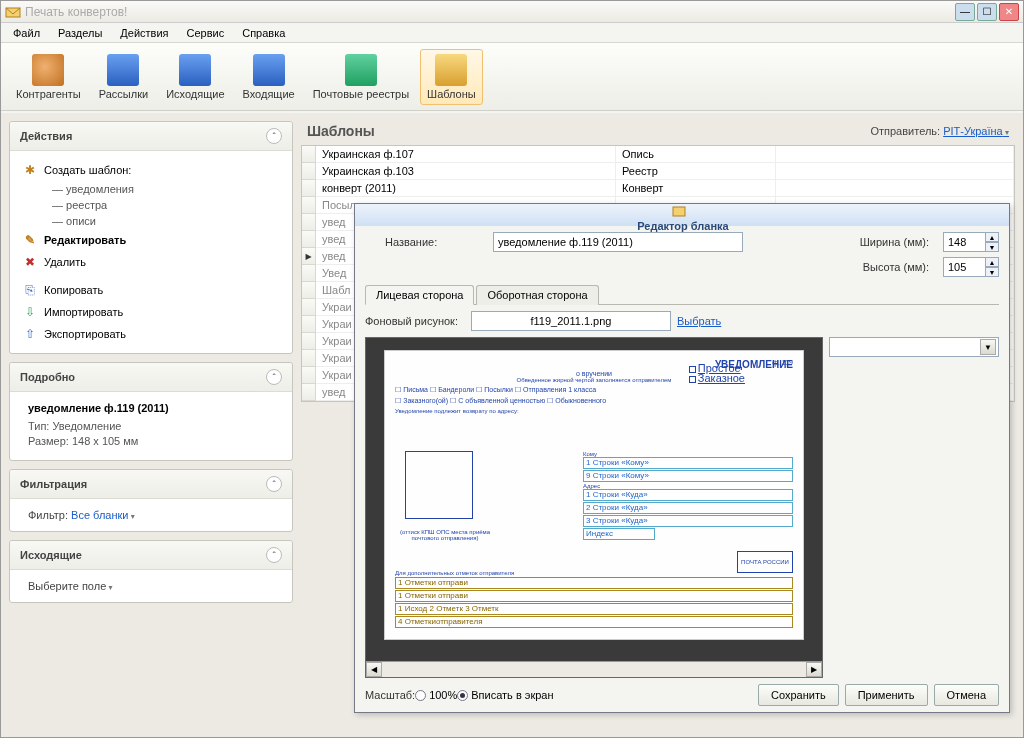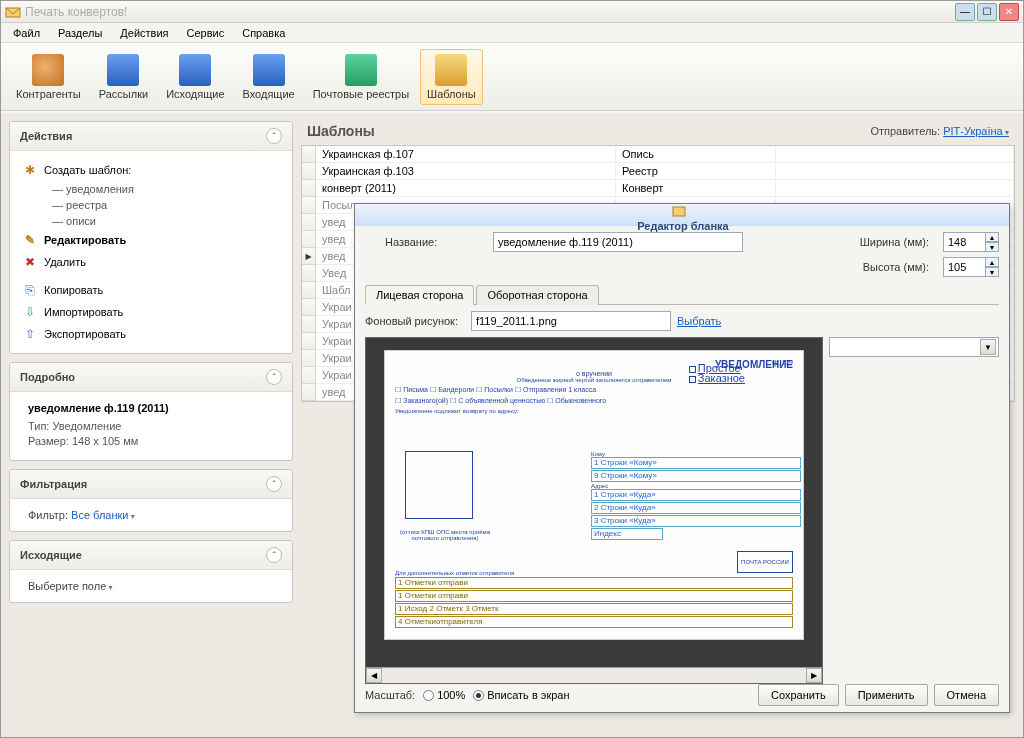"f119_2011.1.png" input.text-input { text-align: none -> center }
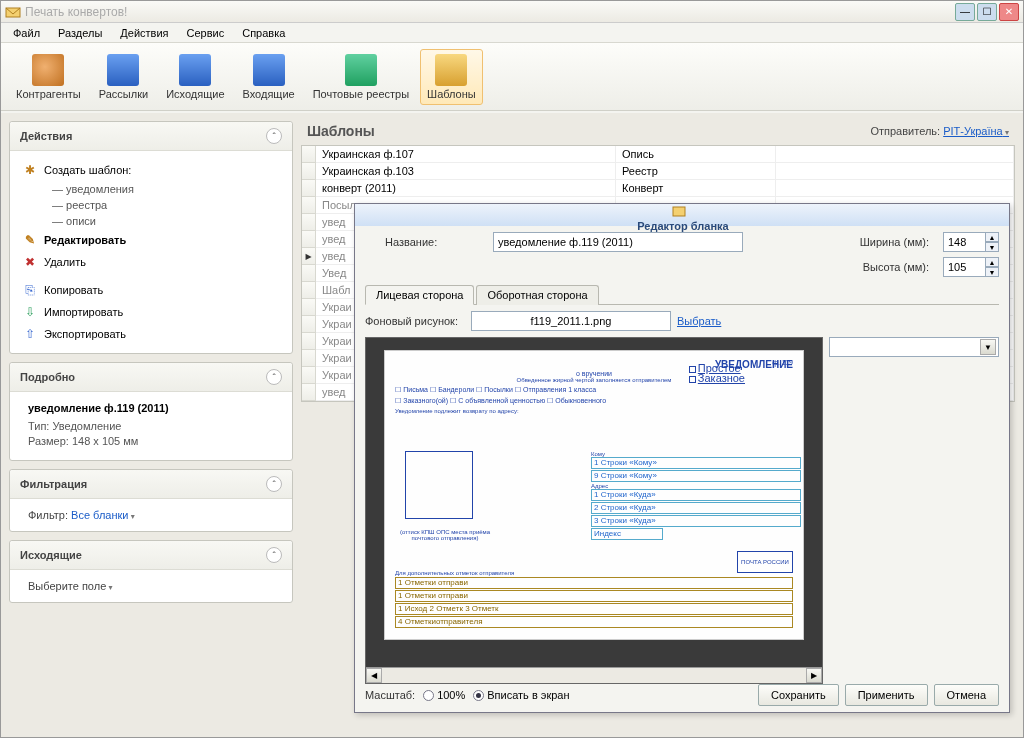"1 Строки «Кому»" .fp-lines { right: 2px -> 10px }
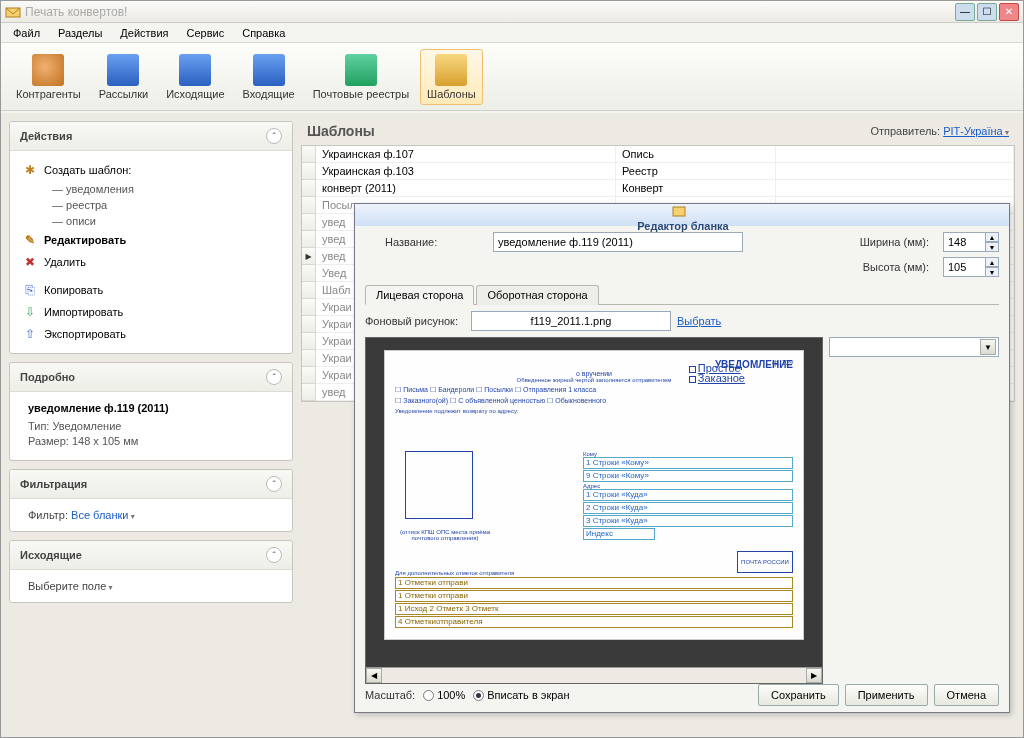"Масштаб:" .footer-controls { gap: 8px -> none; margin-top: none -> 6px }
